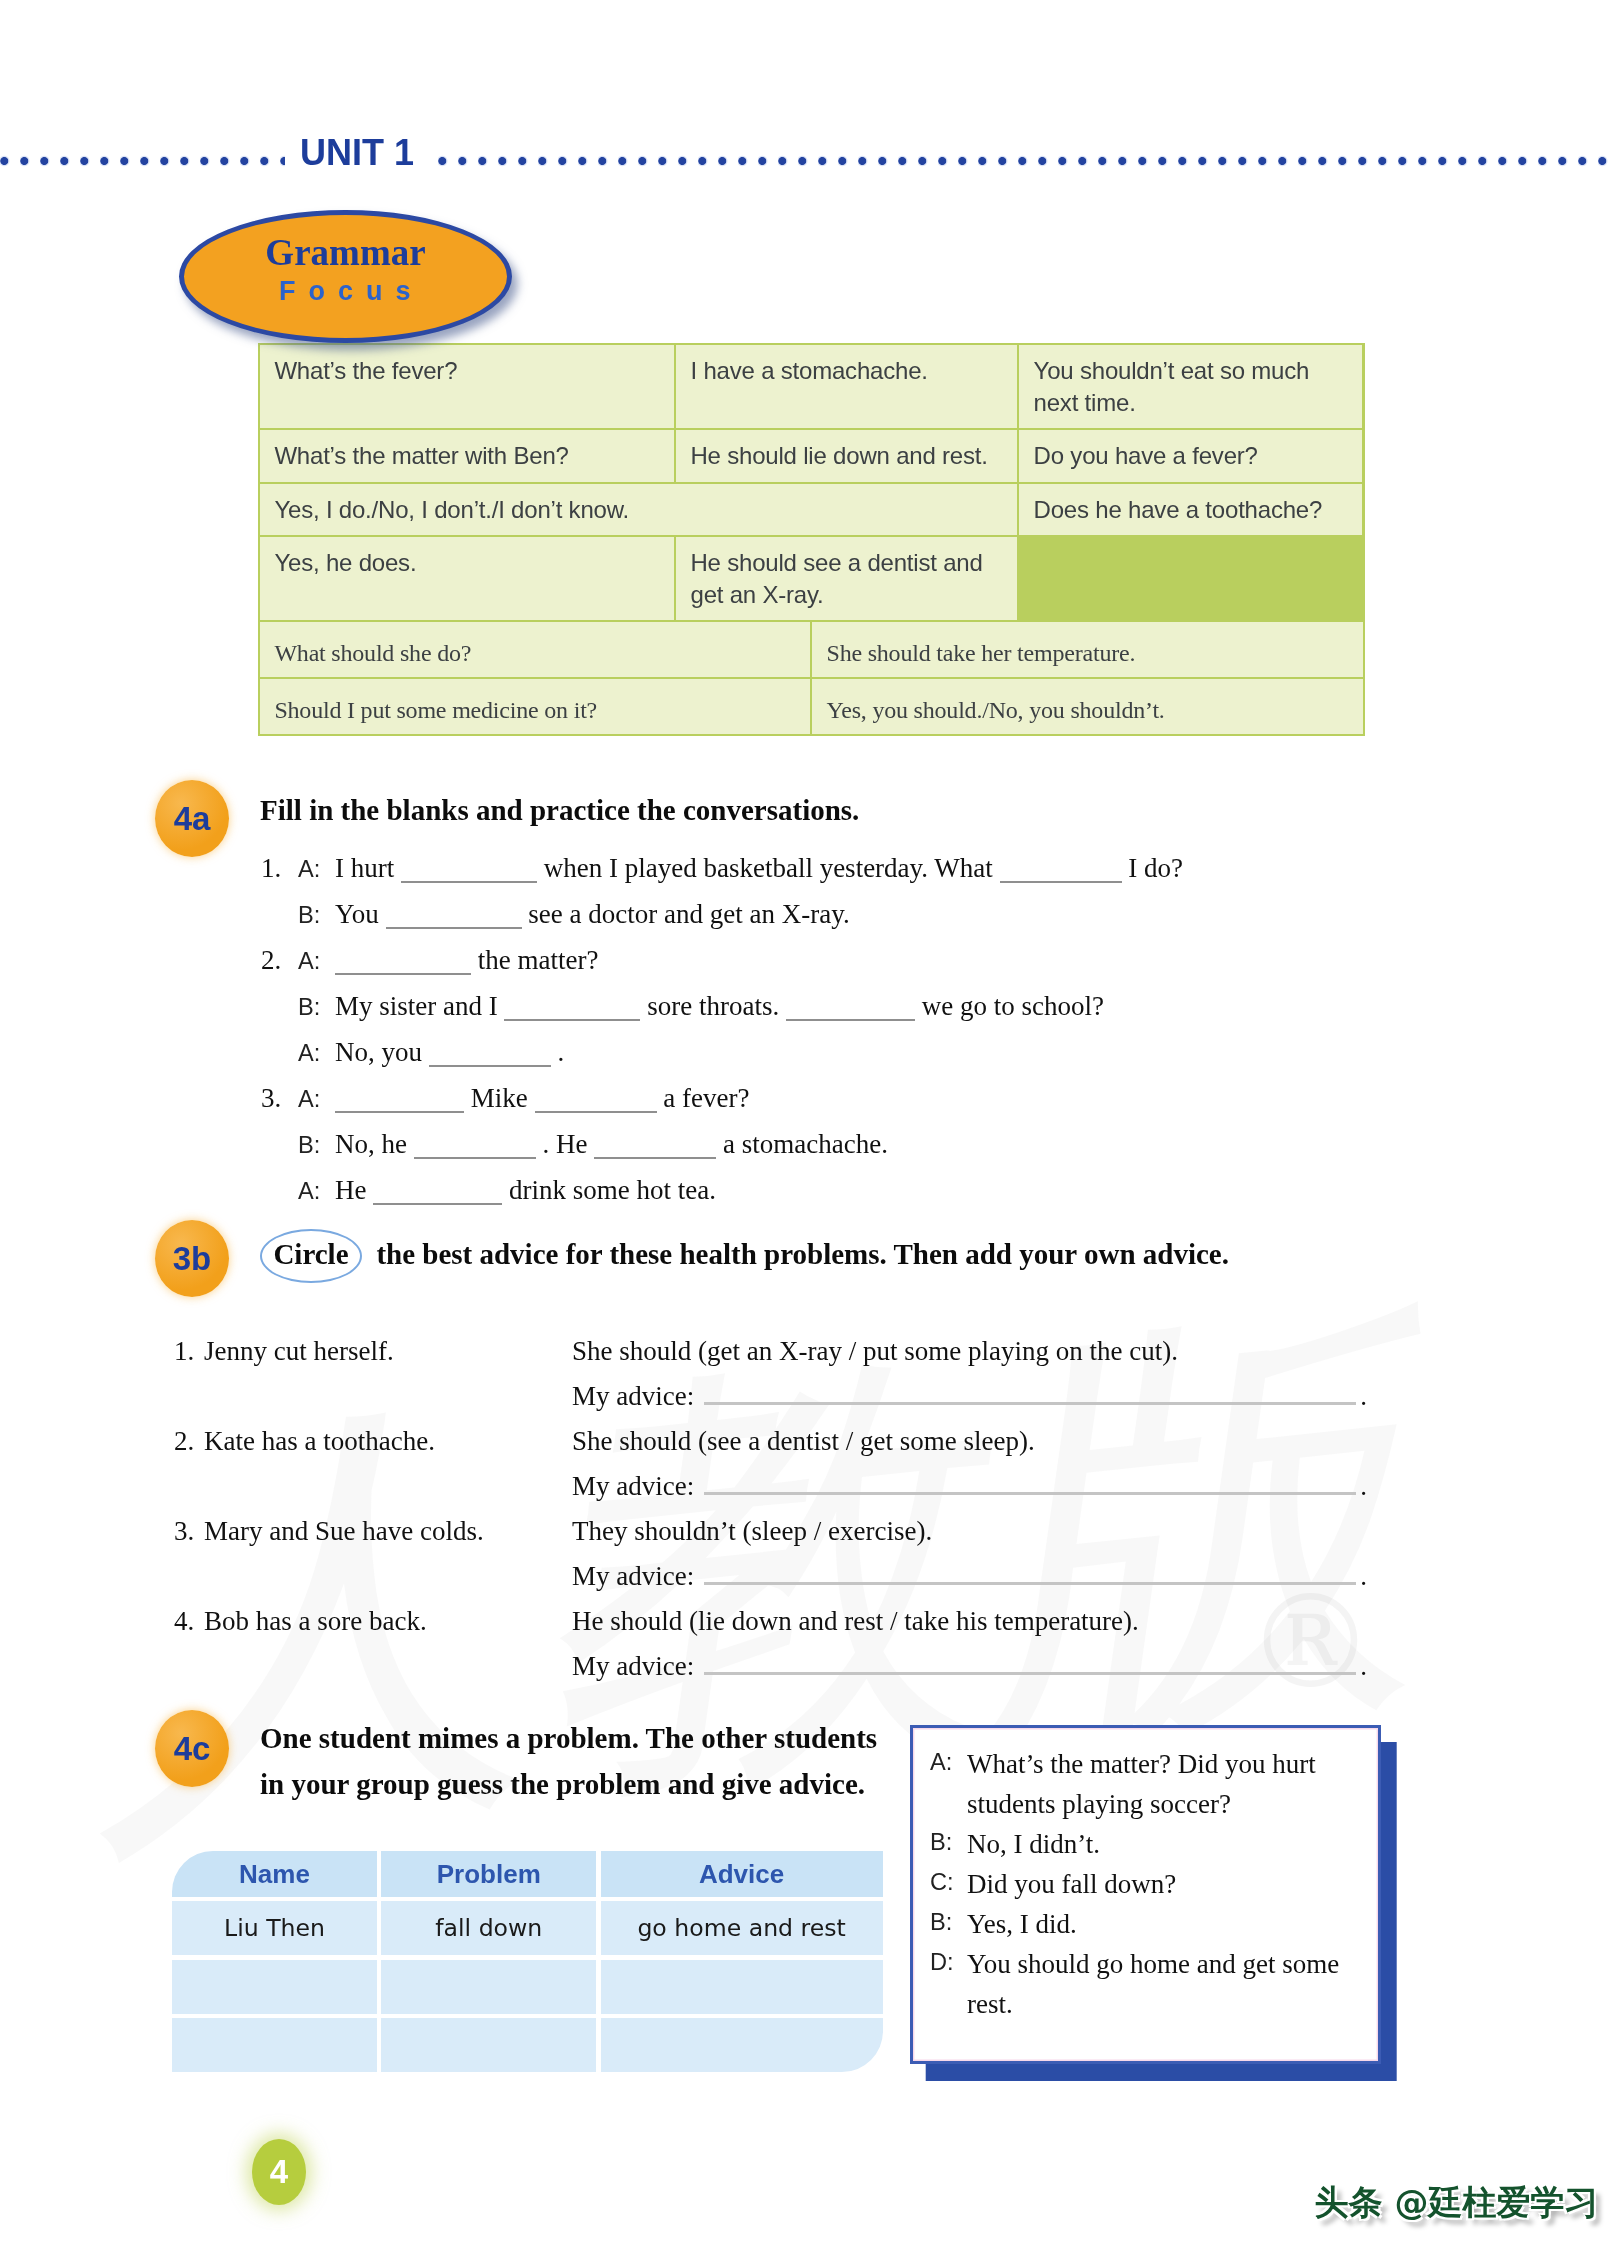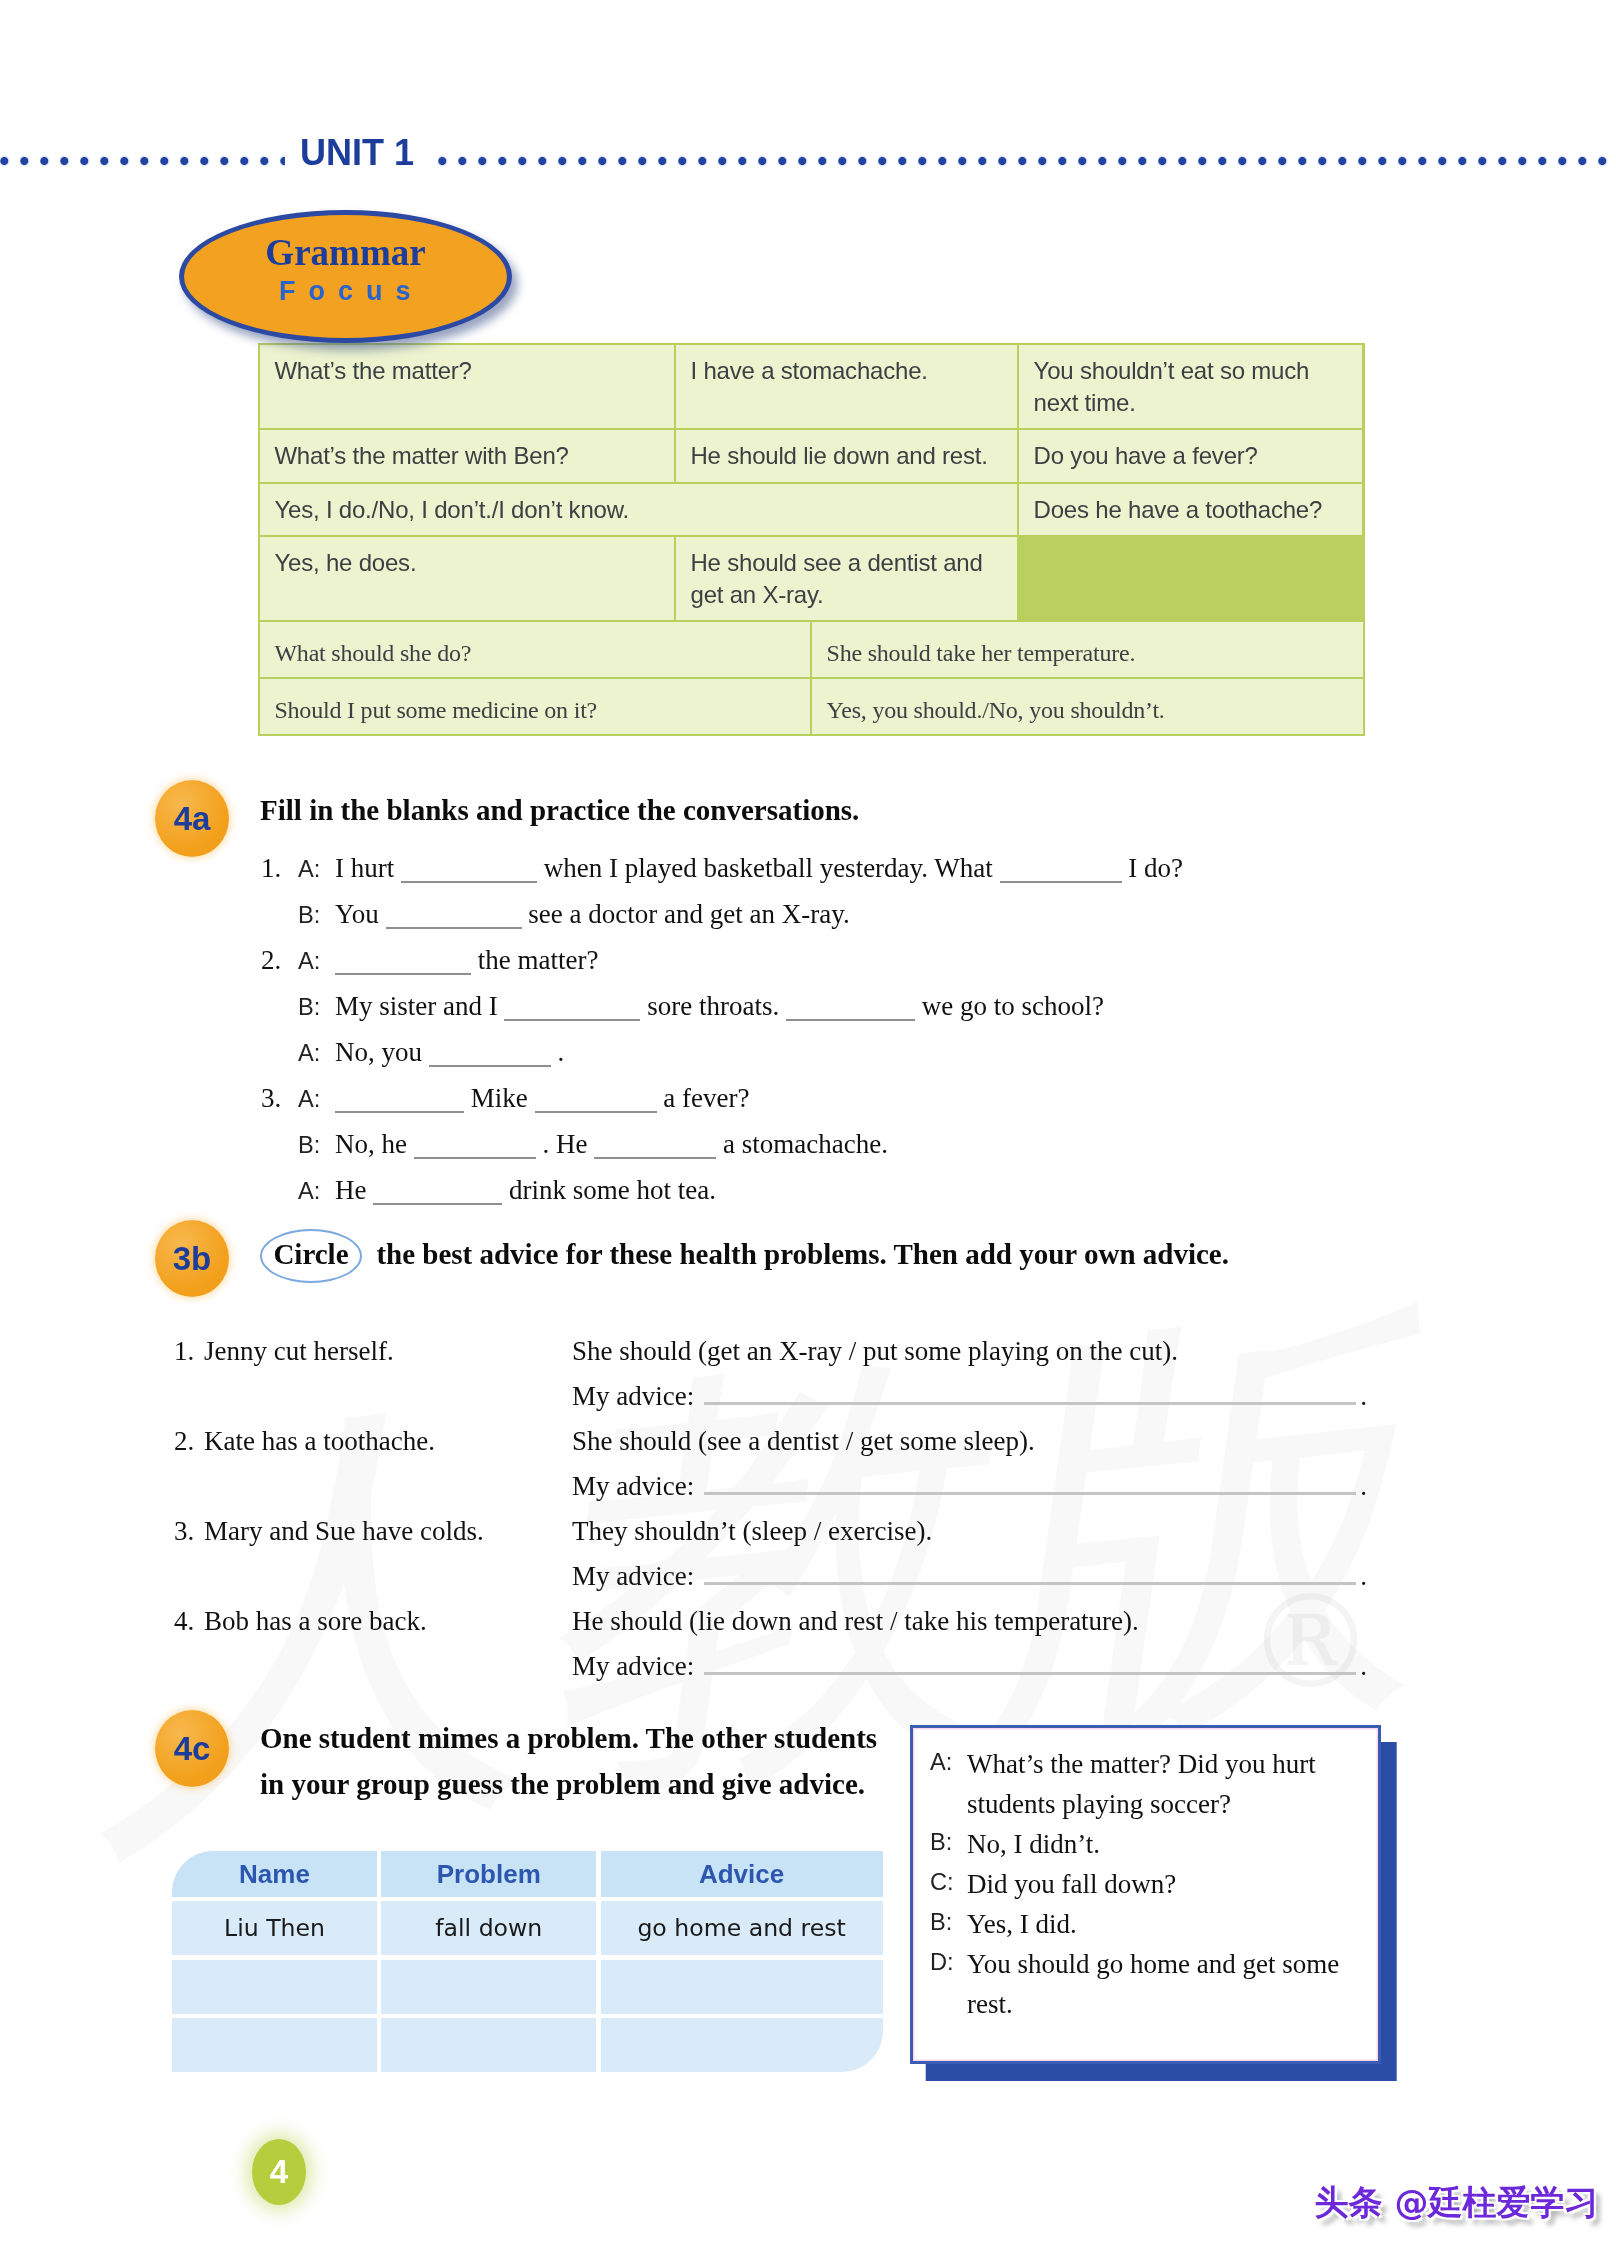"What’s the matter?" div.gf-cell { text: matter -> fever }
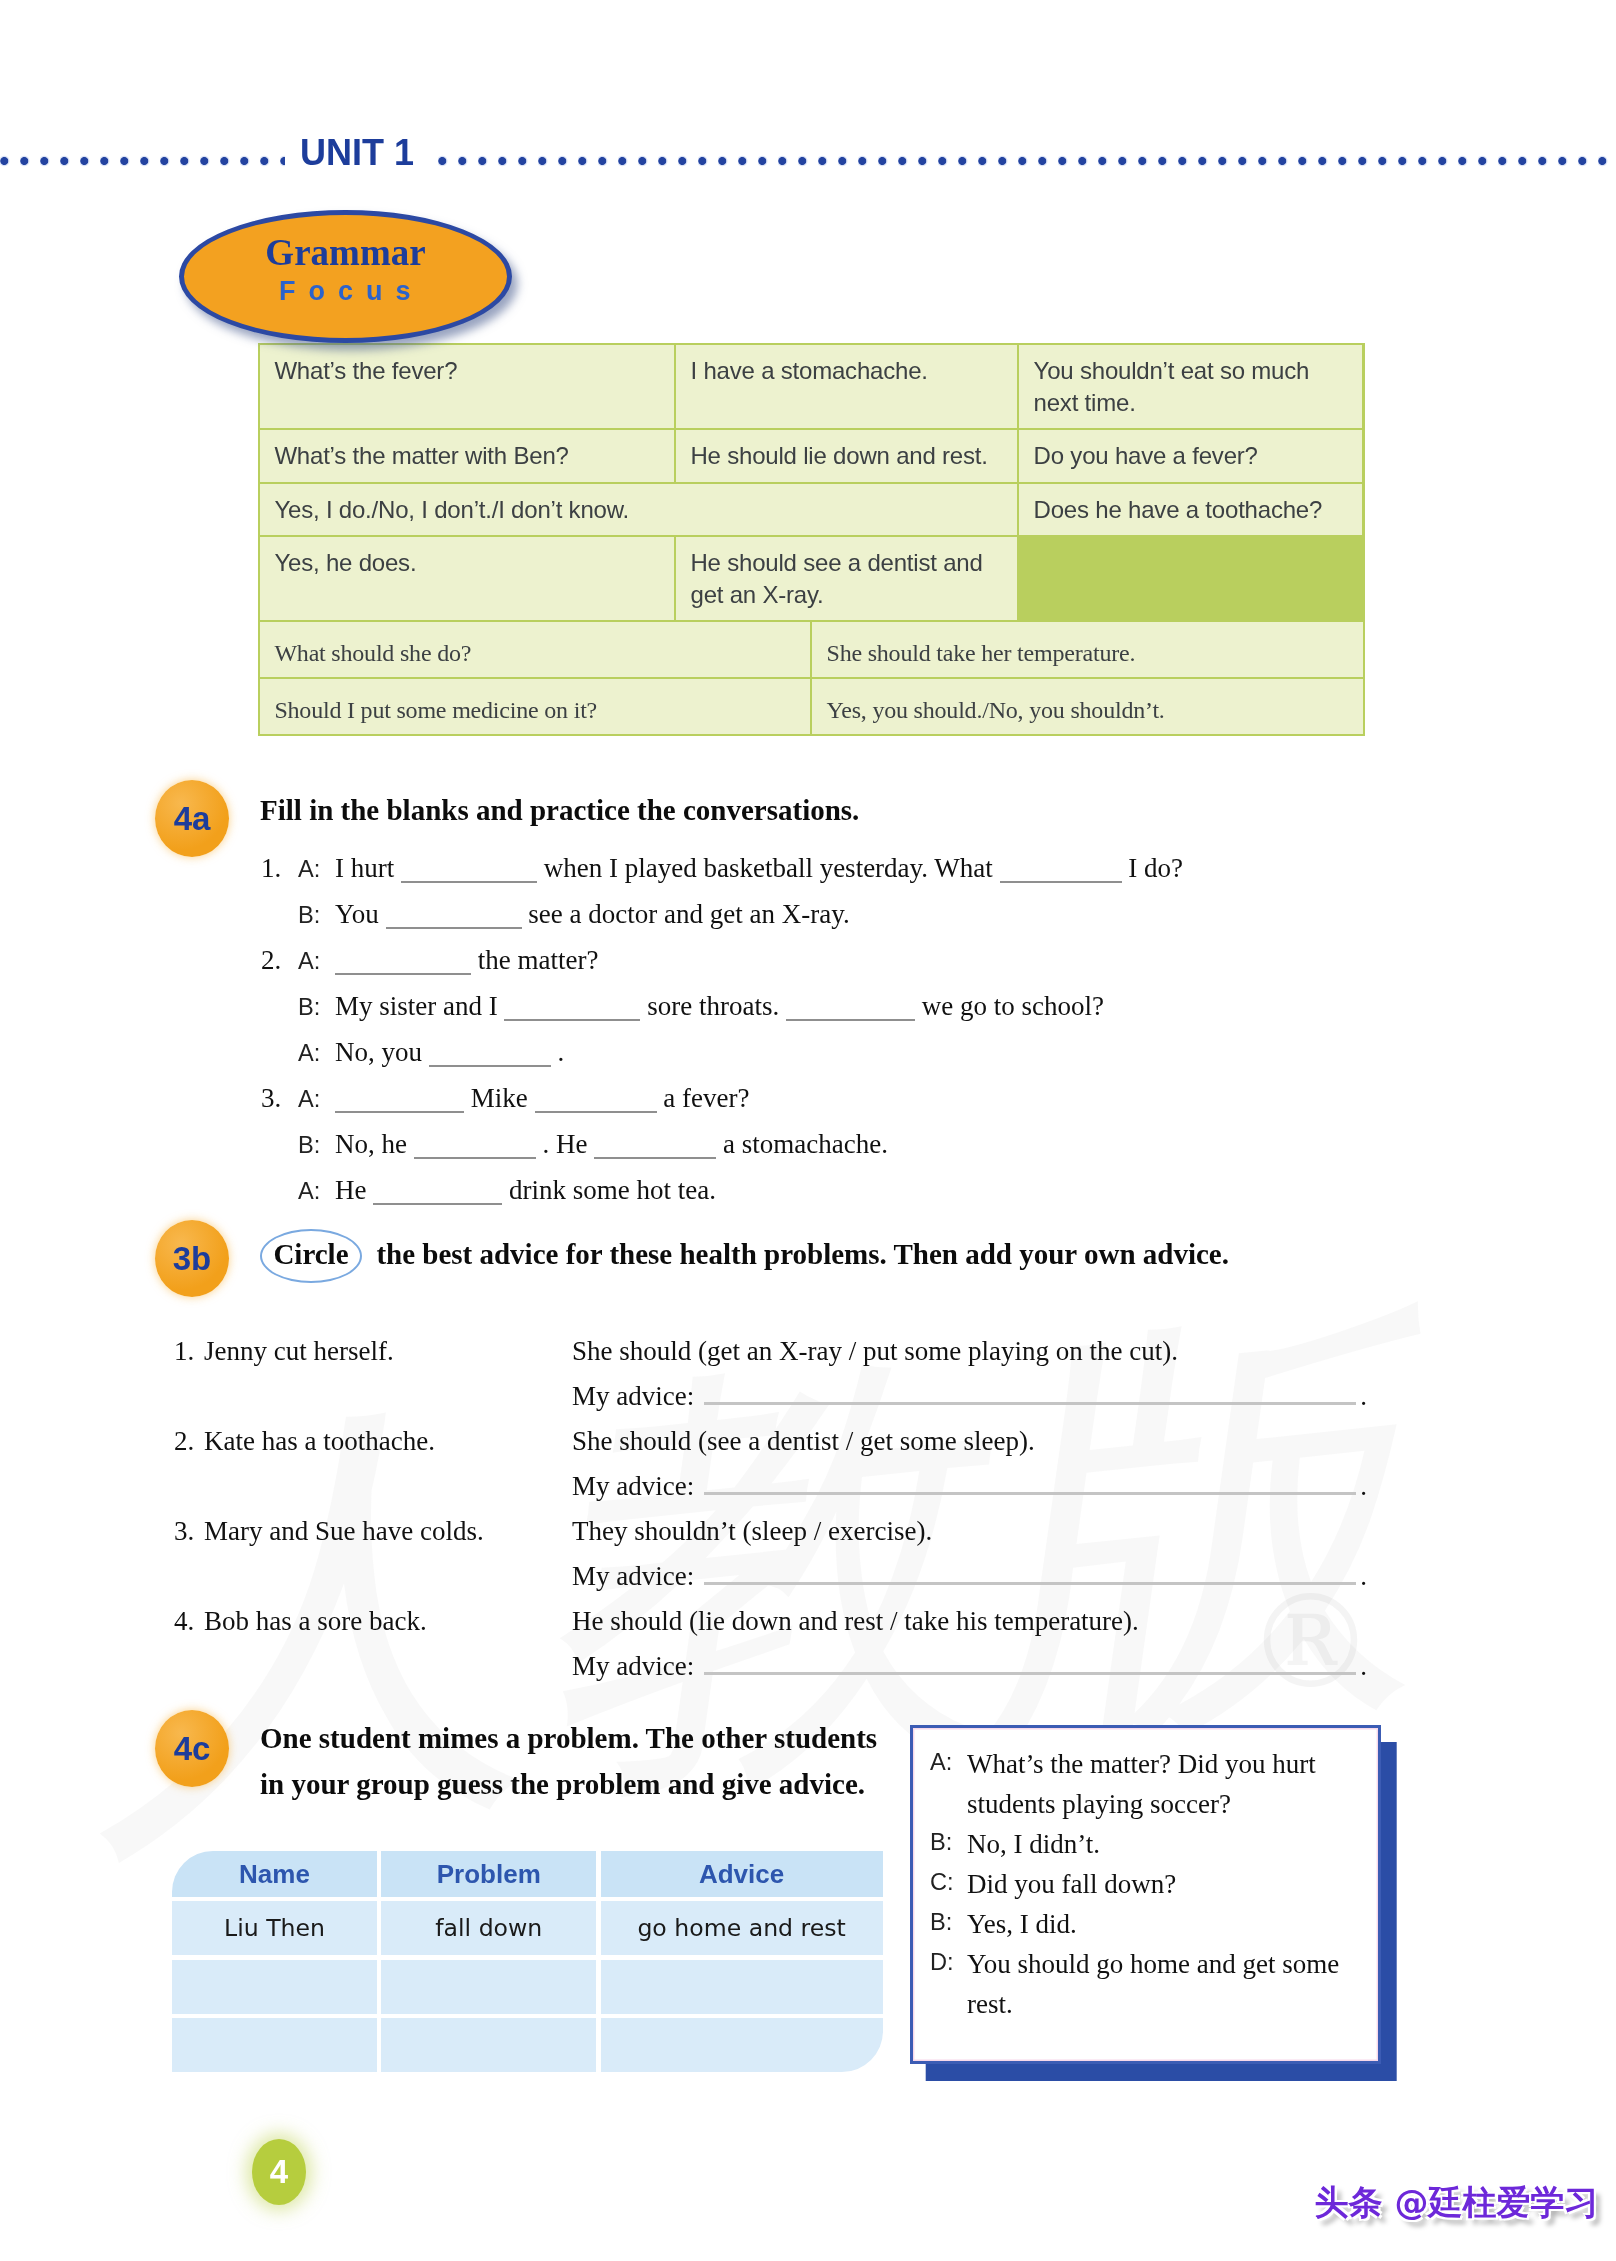"头条 @廷柱爱学习" .credit { color: #6d28d9 -> #14532d }
